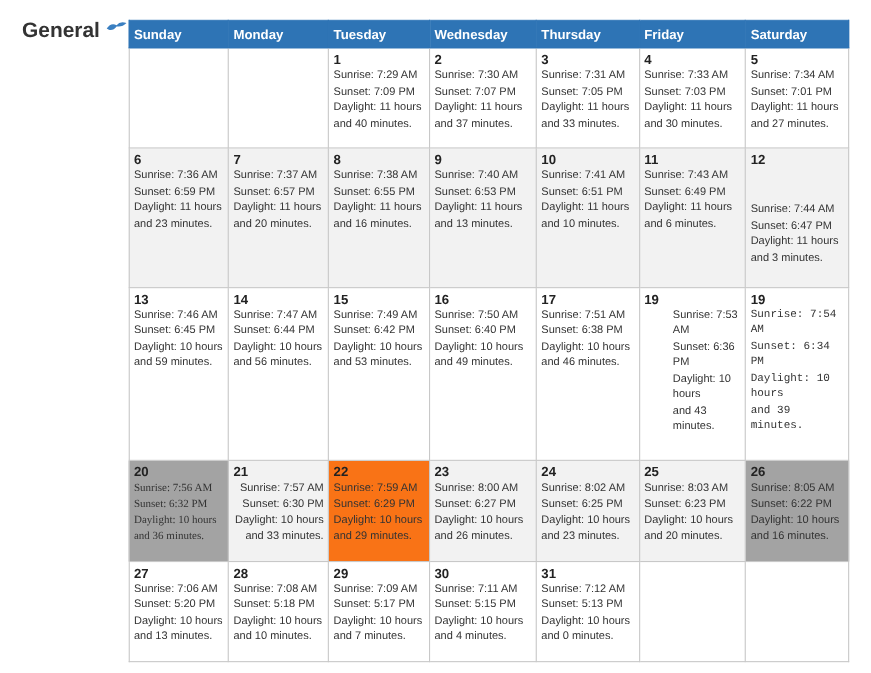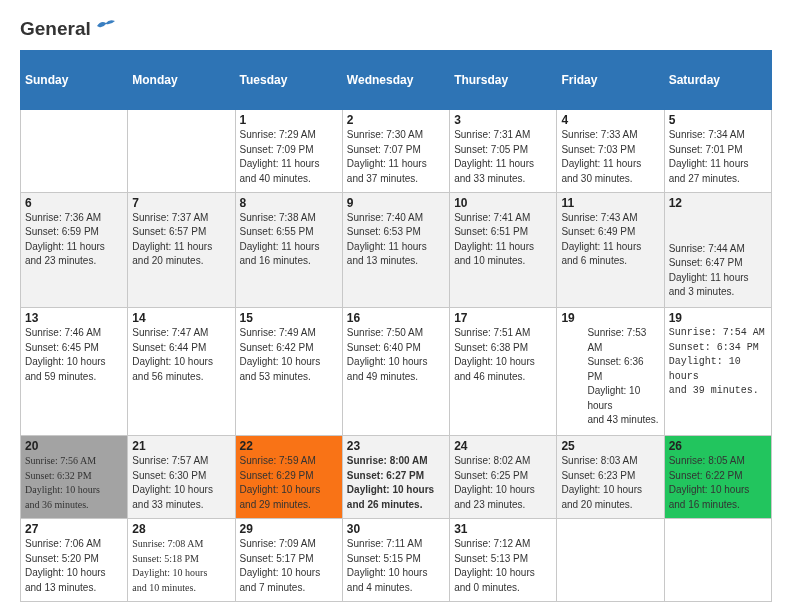"General" .page { flex-direction: column -> row }
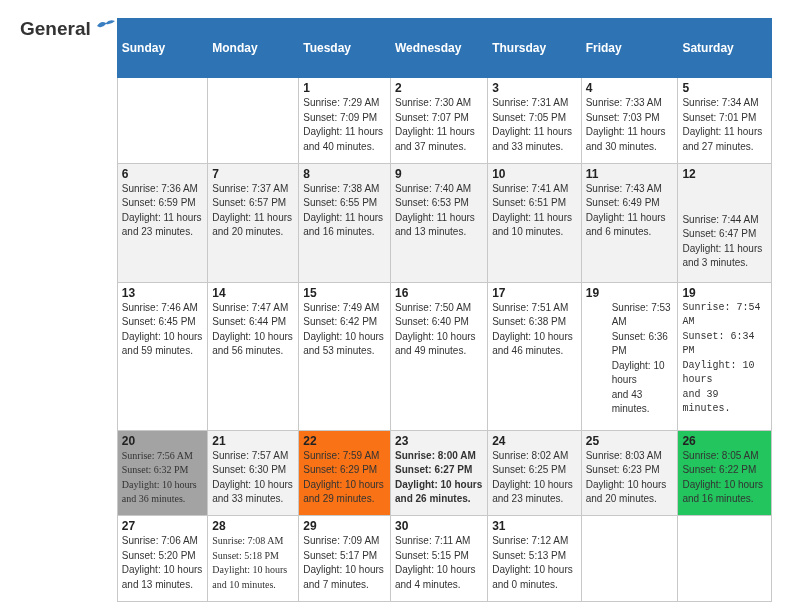"Sunday" .calendar th { padding: 22px 4px -> 5px 4px }
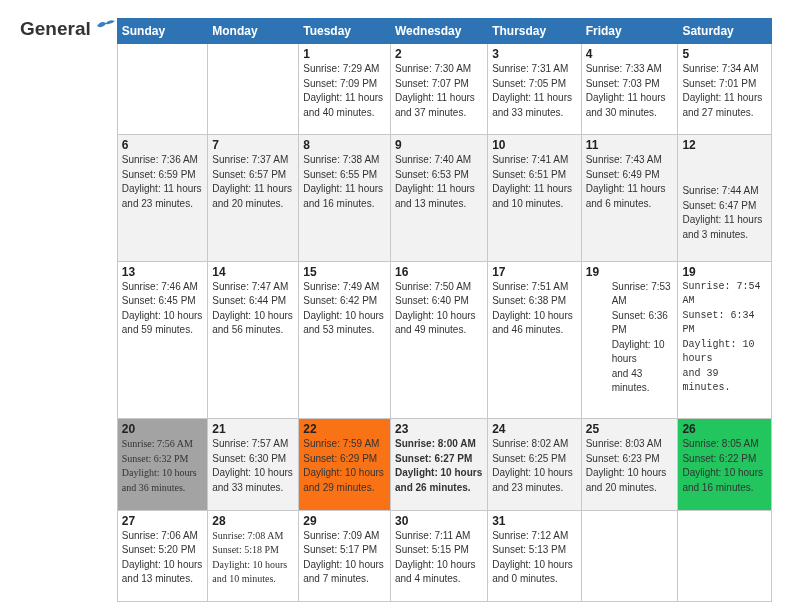"26" td { background: #22c55e -> #a3a3a3 }
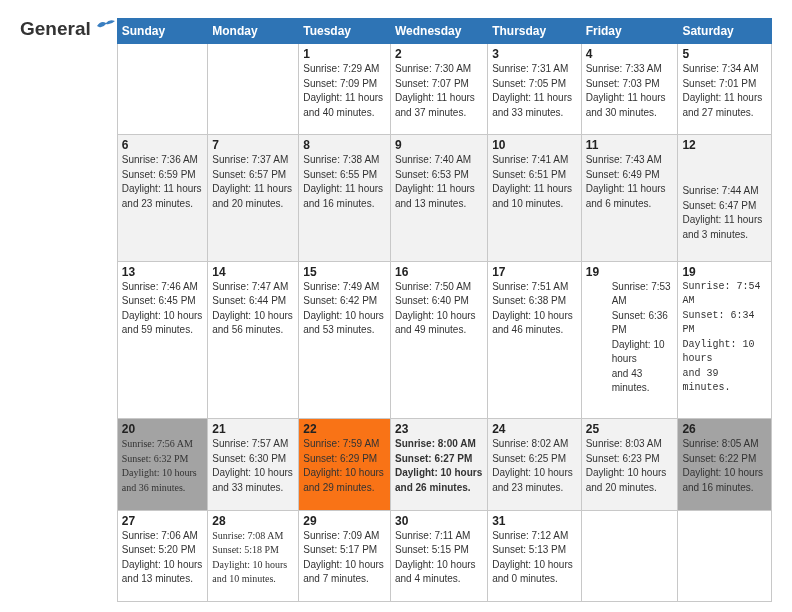"Sunrise: 7:57 AM" div.day-detail { text-align: none -> right }
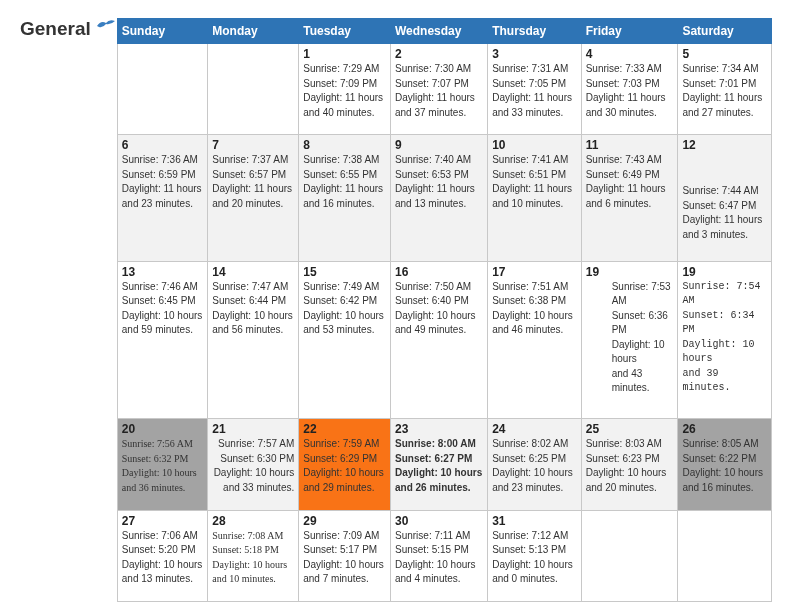"Sunrise: 8:00 AM" div.day-detail { font-weight: bold -> none }
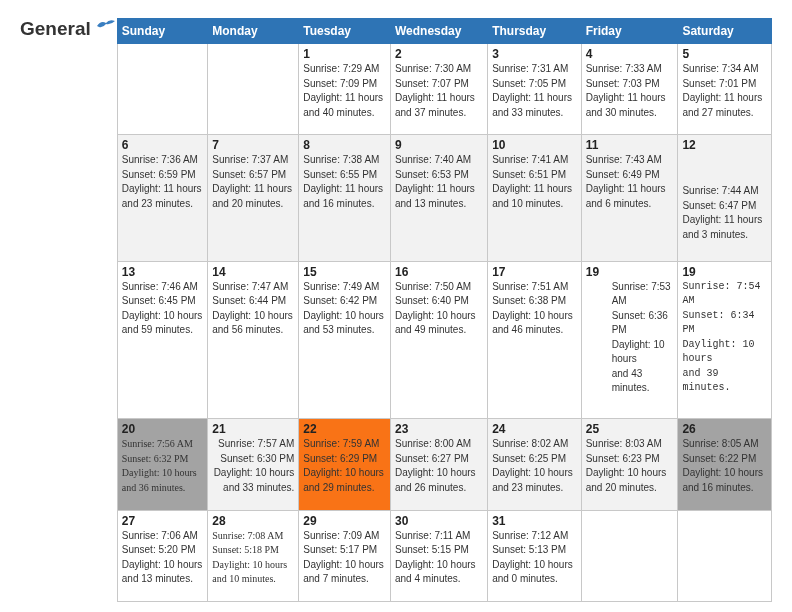"Sunrise: 7:08 AM" div.day-detail { font-family: Liberation Serif, serif -> none }
